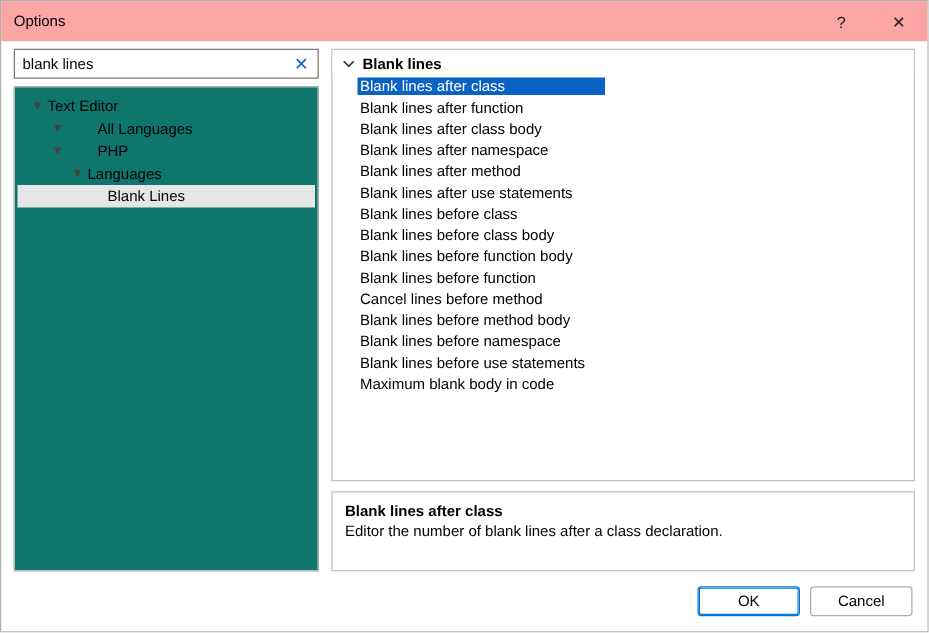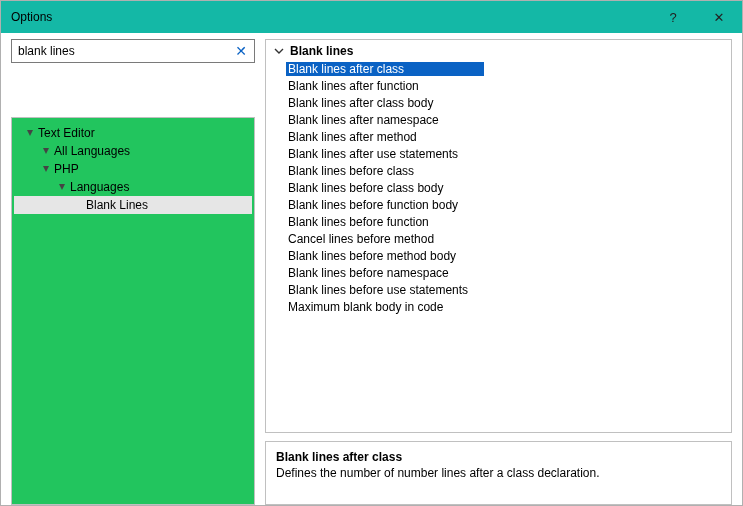"Options" .titlebar { background: #14b8a6 -> #fca5a5 }
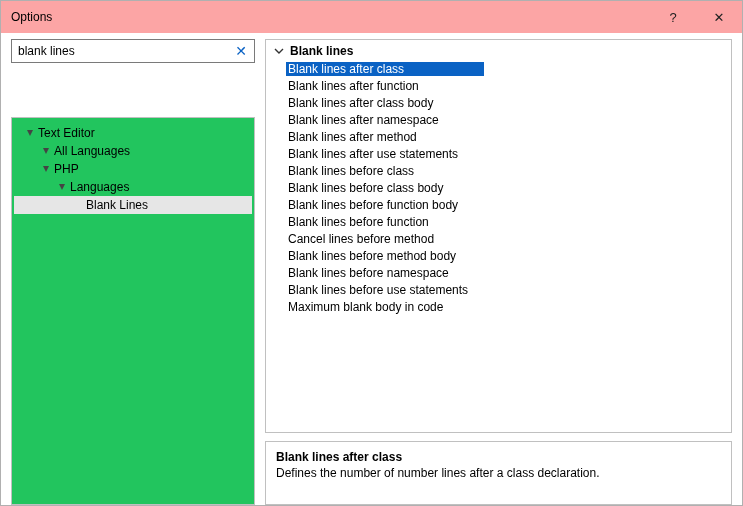"Text Editor" .tree { background: #22c55e -> #0f766e; margin-top: 48px -> none }
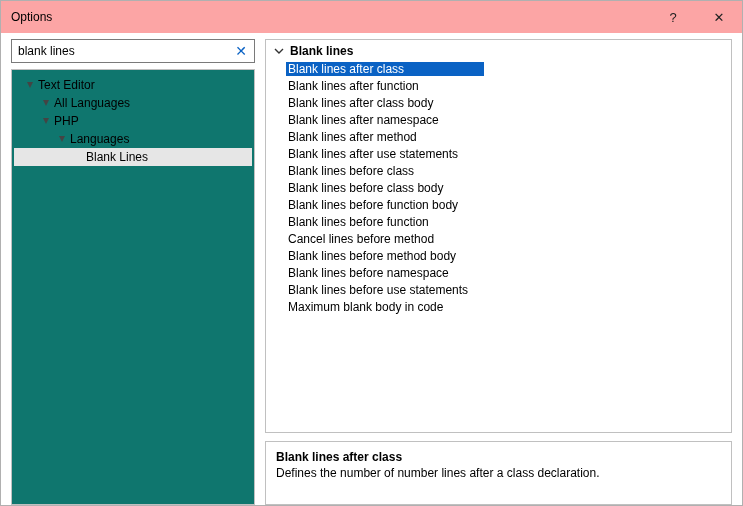"All Languages" .indent-1 { gap: none -> 24px }
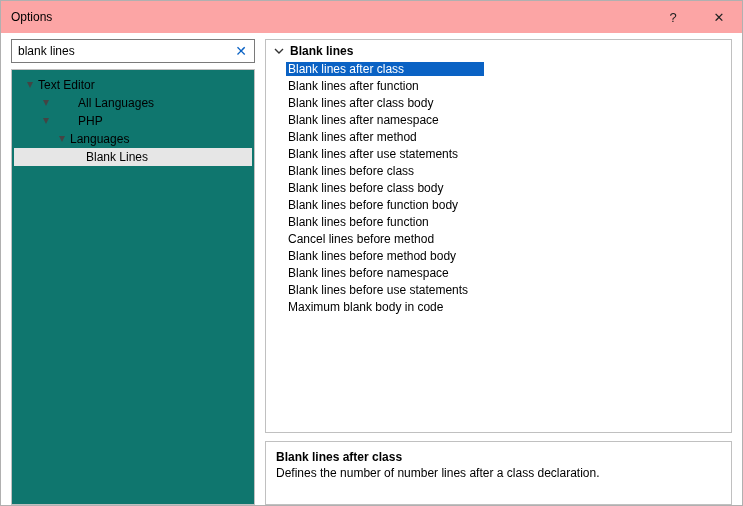"Defines the number of number" div.desc-text { text: Defines the number of number -> Editor the number of blank }
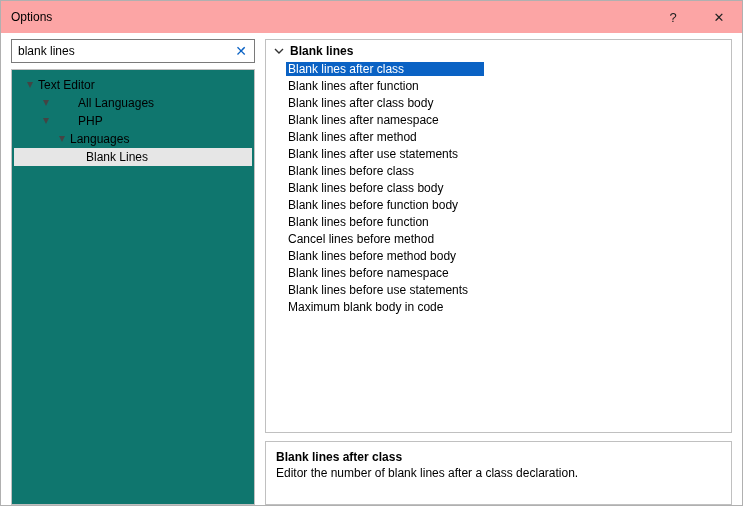"OK" div.footer { html: none -> <div> <button>OK</button> <button>Cancel</button> </div> }
